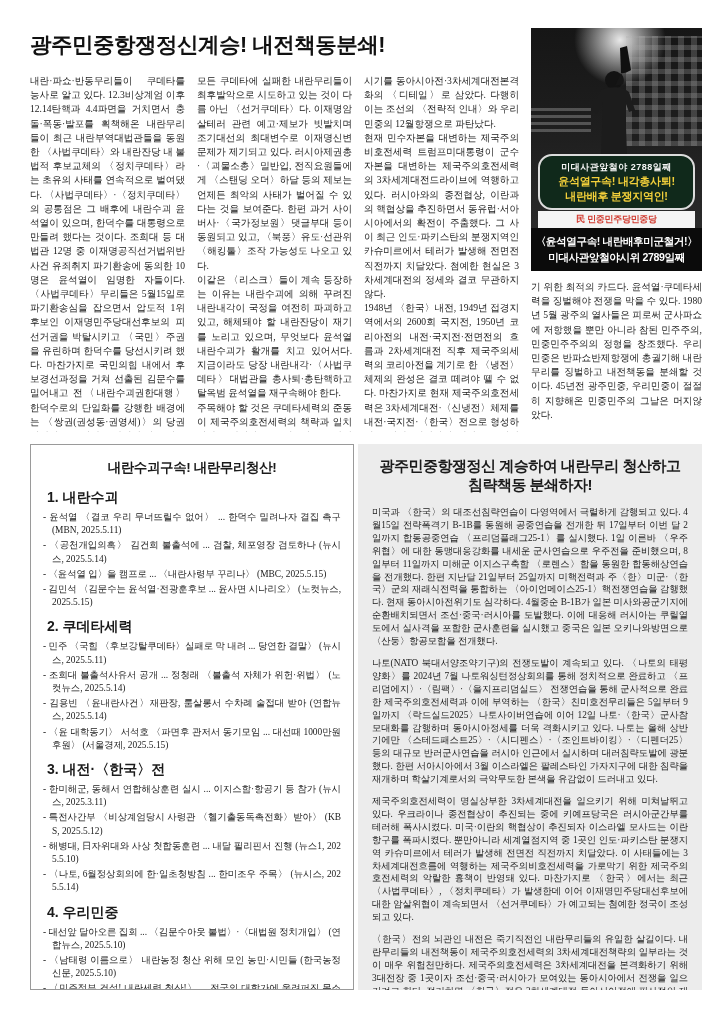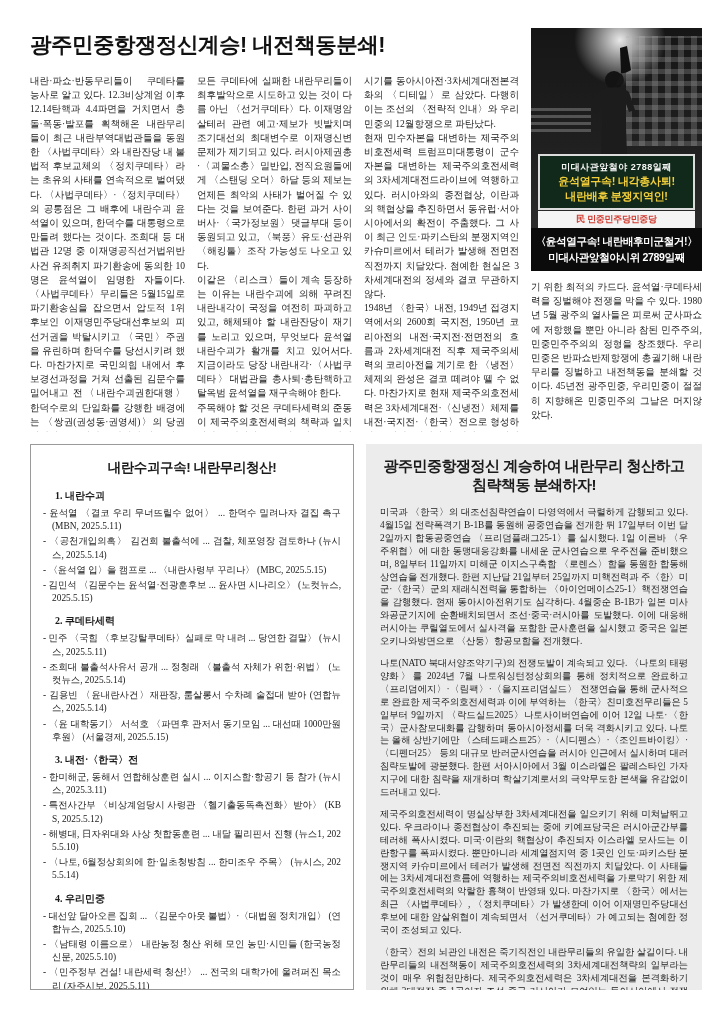"미대사관앞철야 2788일째" .sign { border-radius: 0 -> 14px }
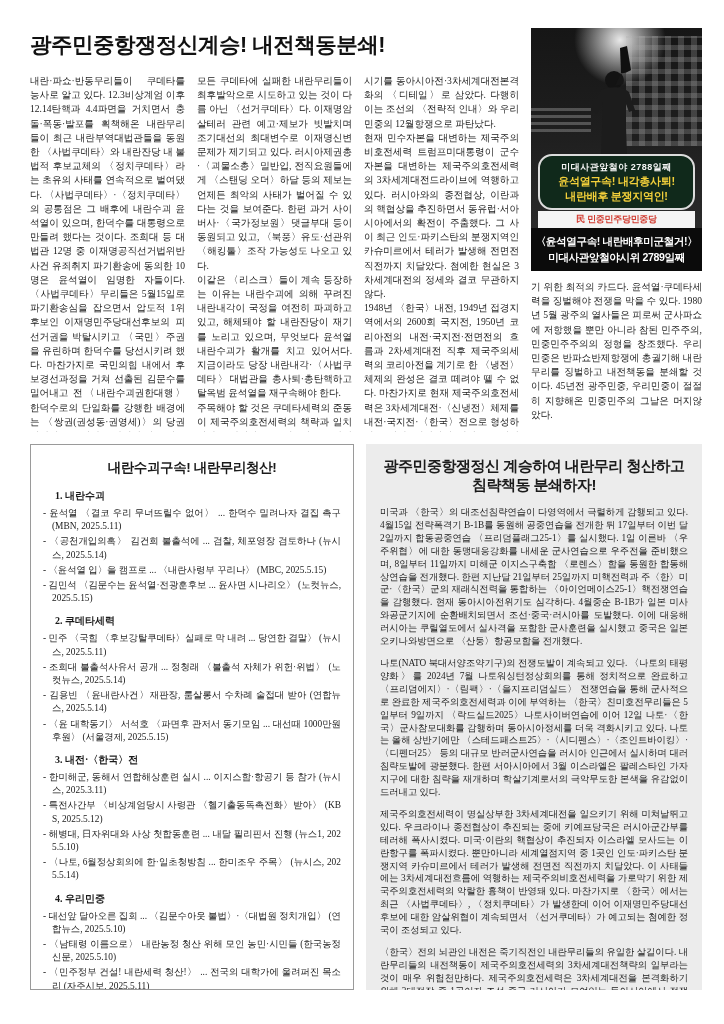"내란수괴구속! 내란무리청산!" .bottom { gap: 12px -> 4px }
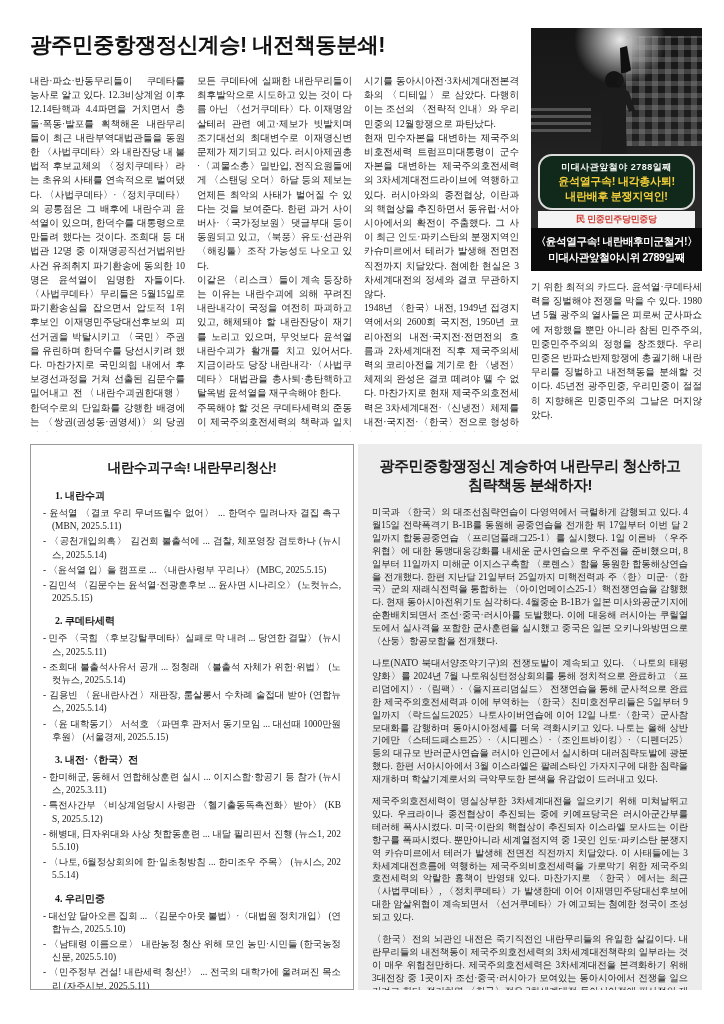"1. 내란수괴" .news-heading { font-family: Liberation Serif, serif -> Liberation Sans, sans-serif; font-size: 10px -> 14px; margin: 9px 0 4px 12px -> 9px 0 4px 4px }
